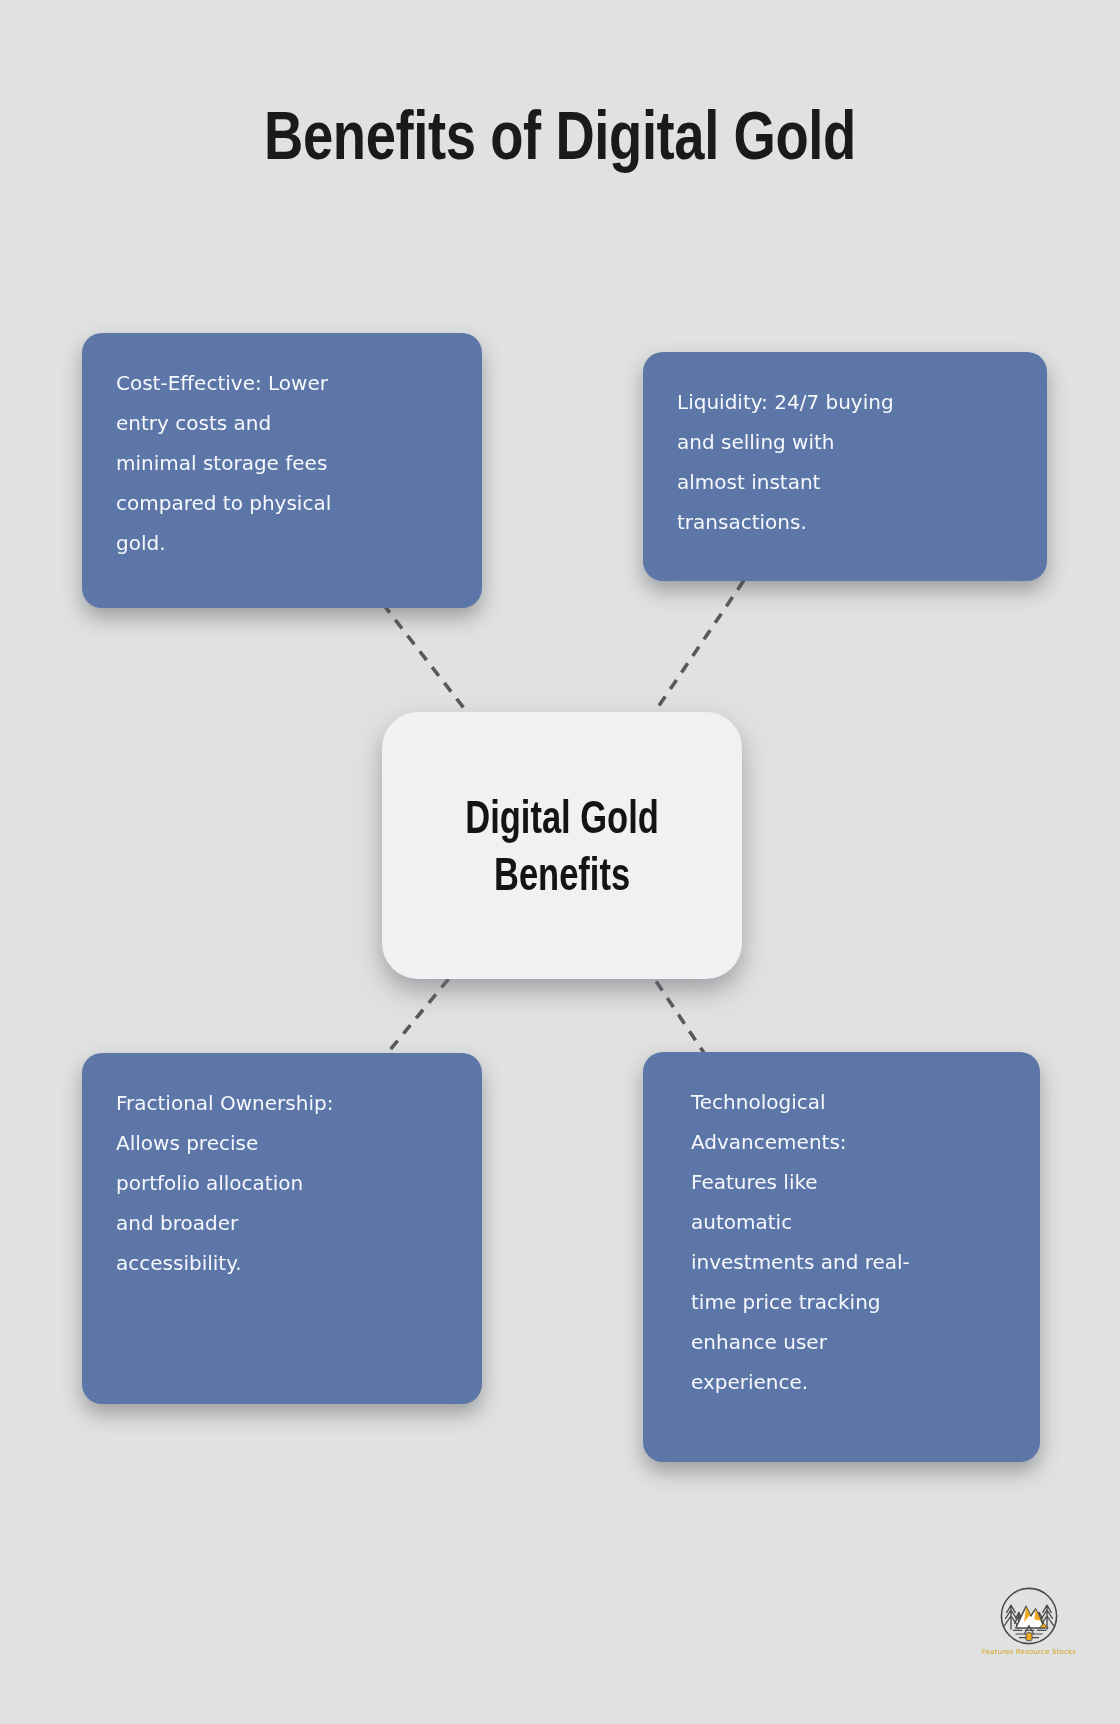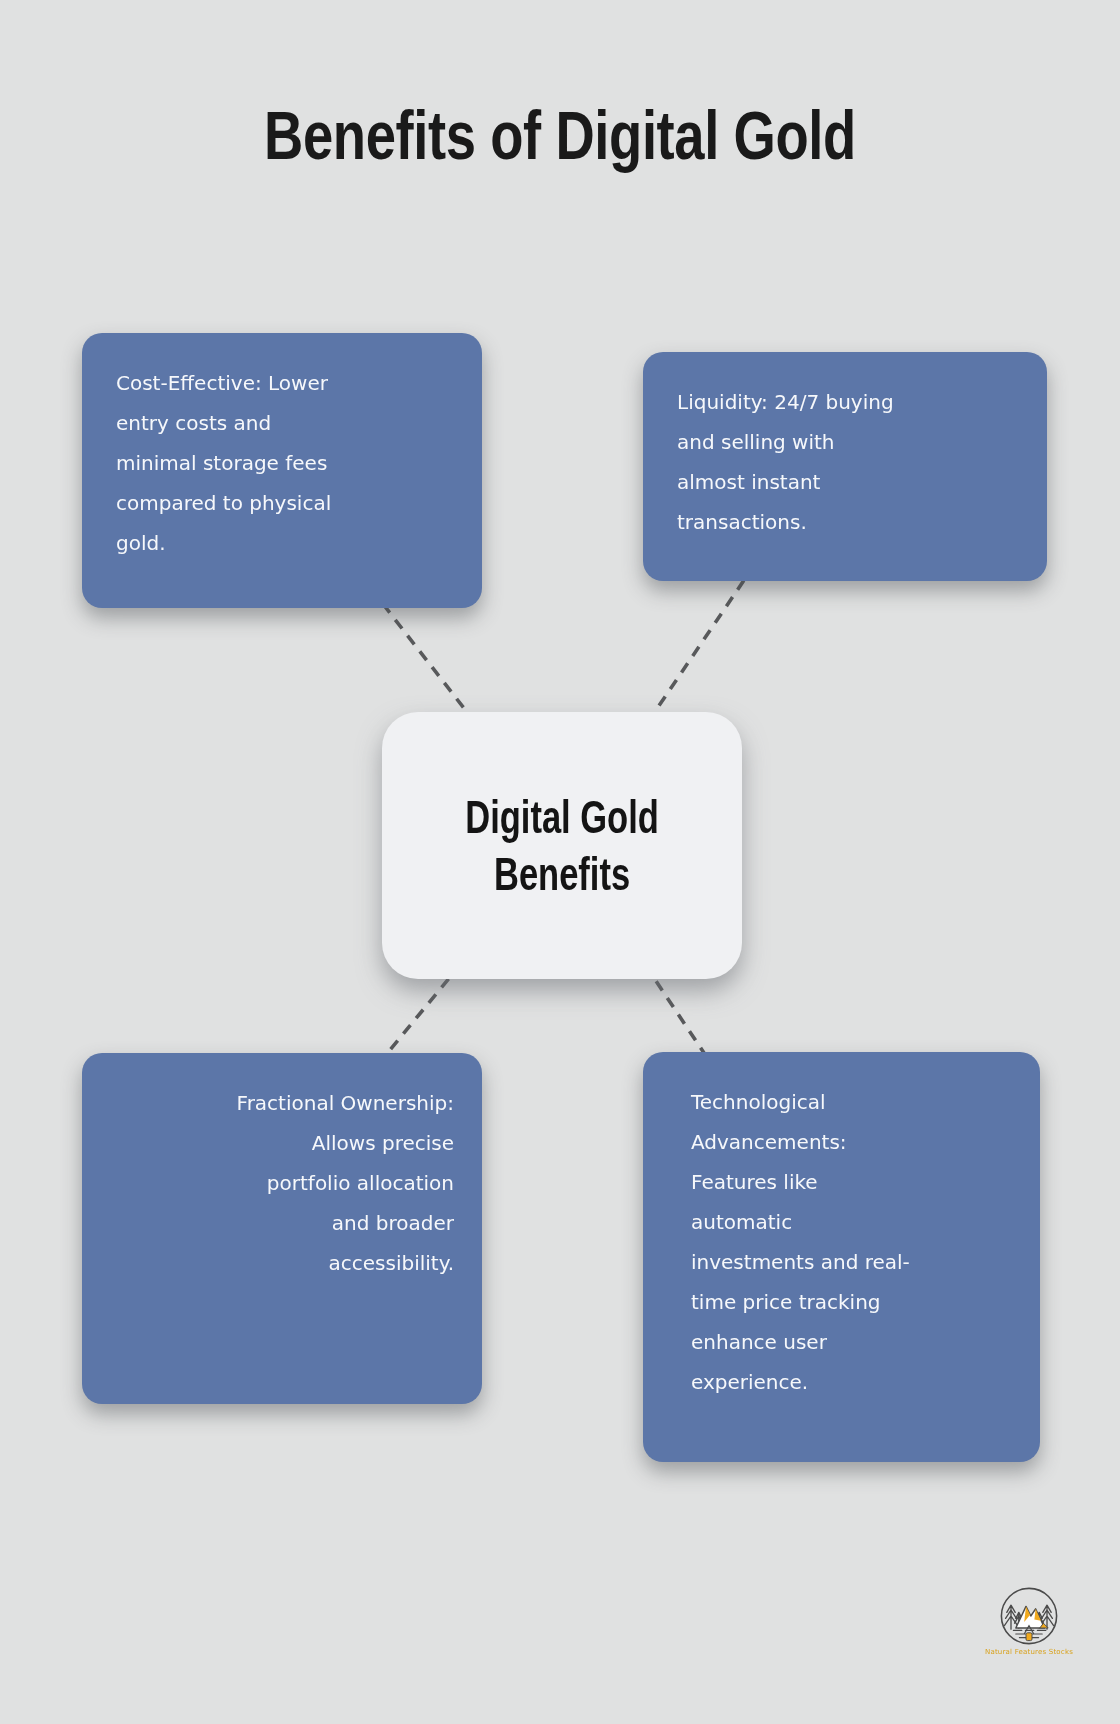"Fractional Ownership:" .box-fractional { text-align: right -> none }
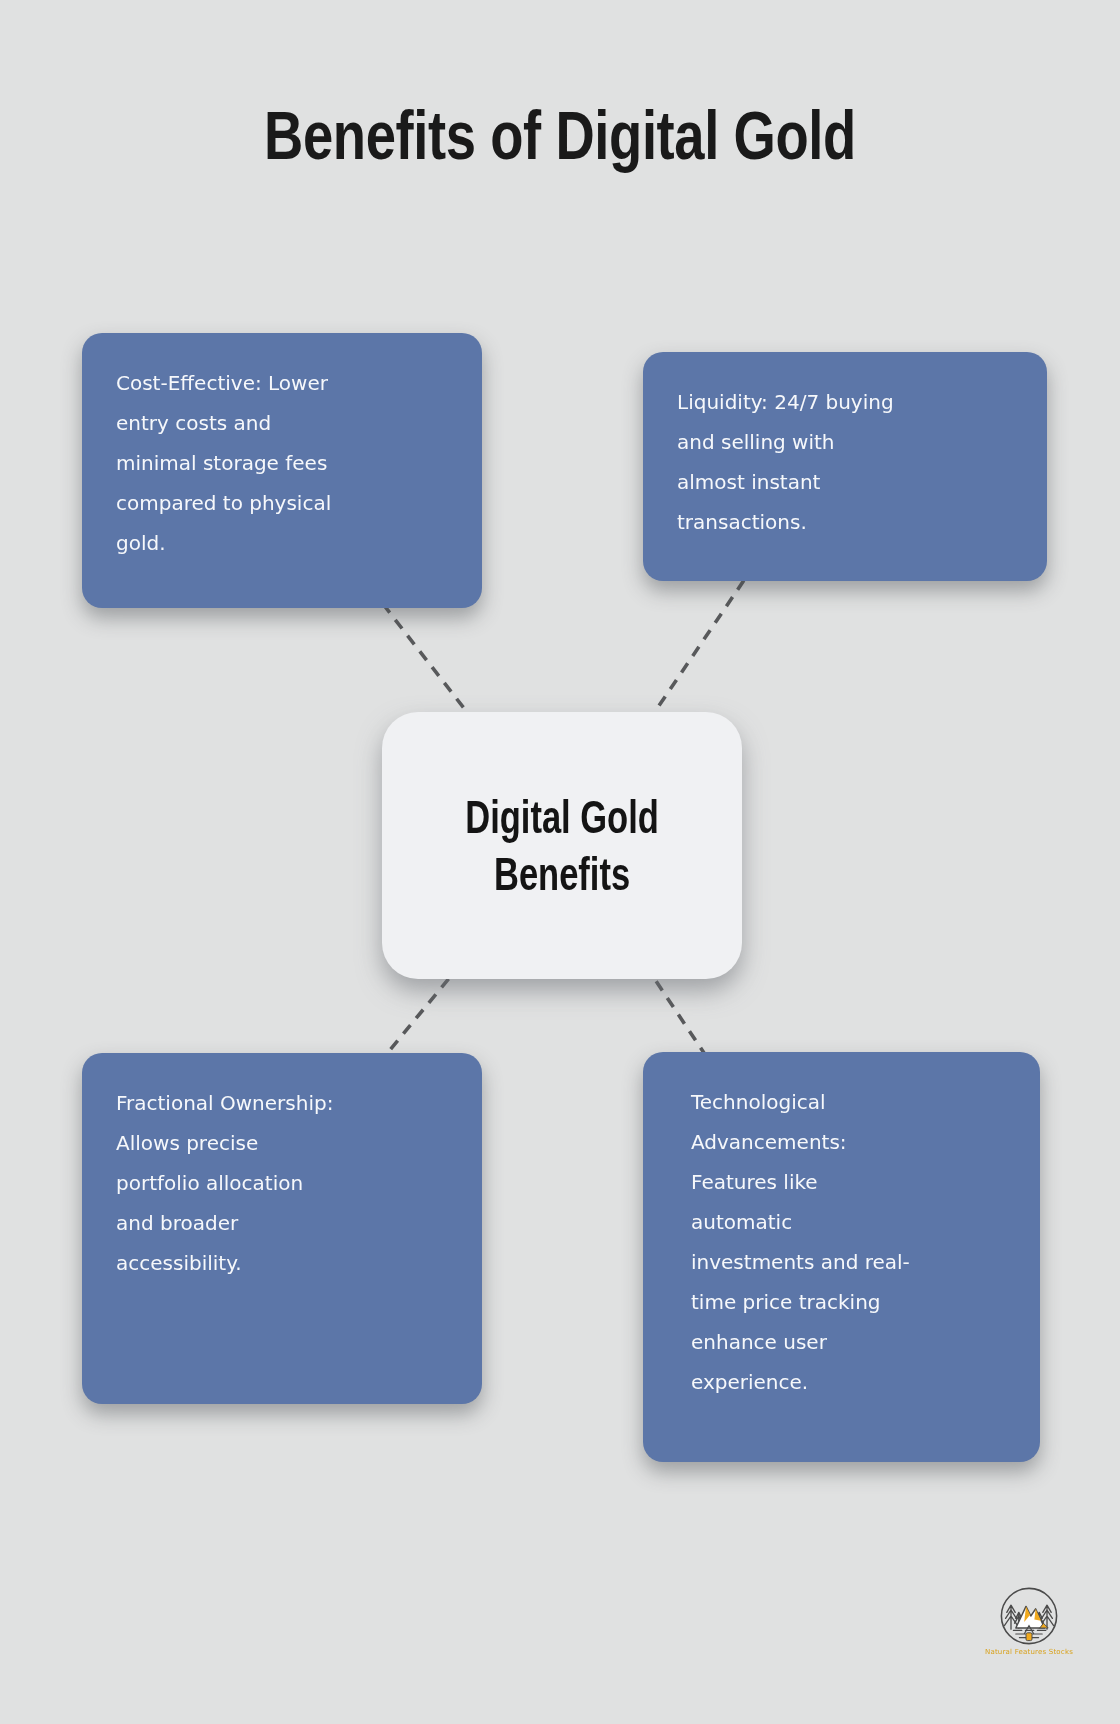"Natural Features Stocks" div.logo-caption { text: Natural Features -> Features Resource }
